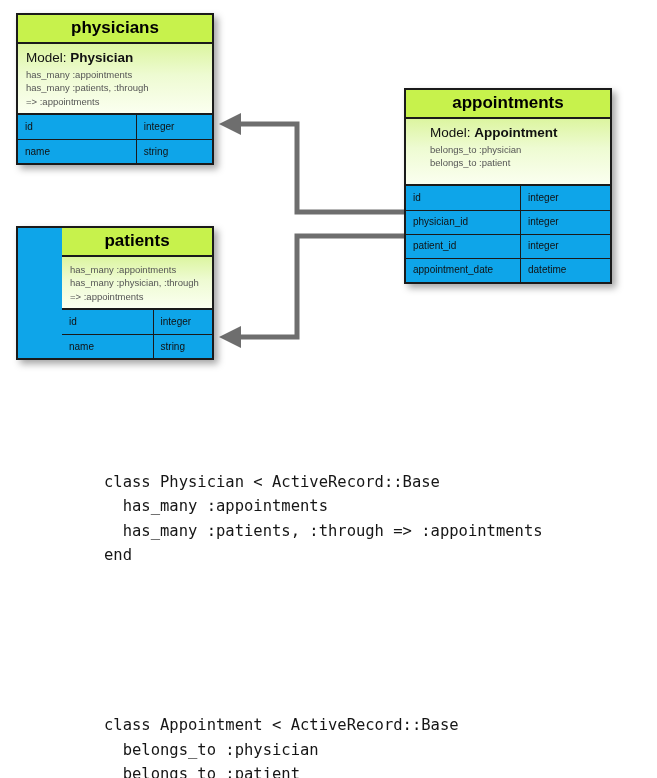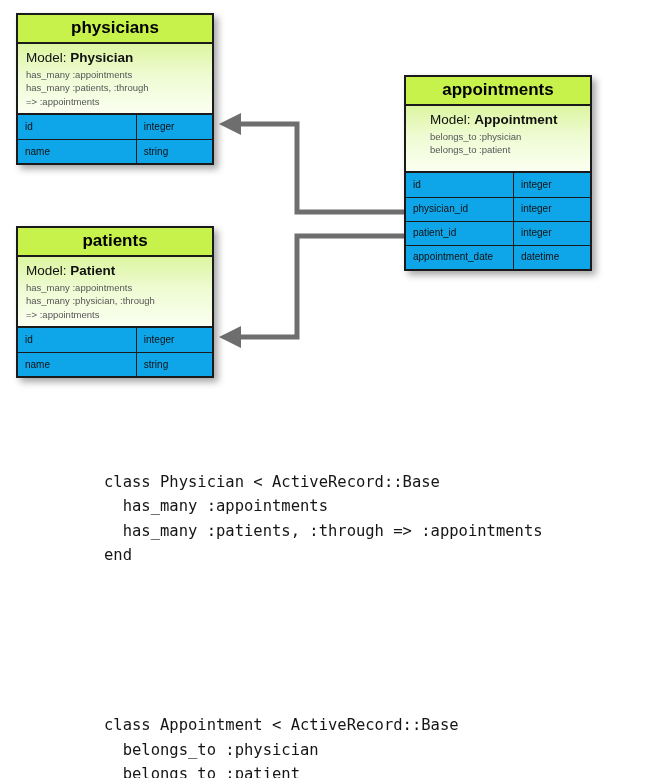"appointments" #ent-appointments { top: 75px -> 88px; width: 188px -> 208px }
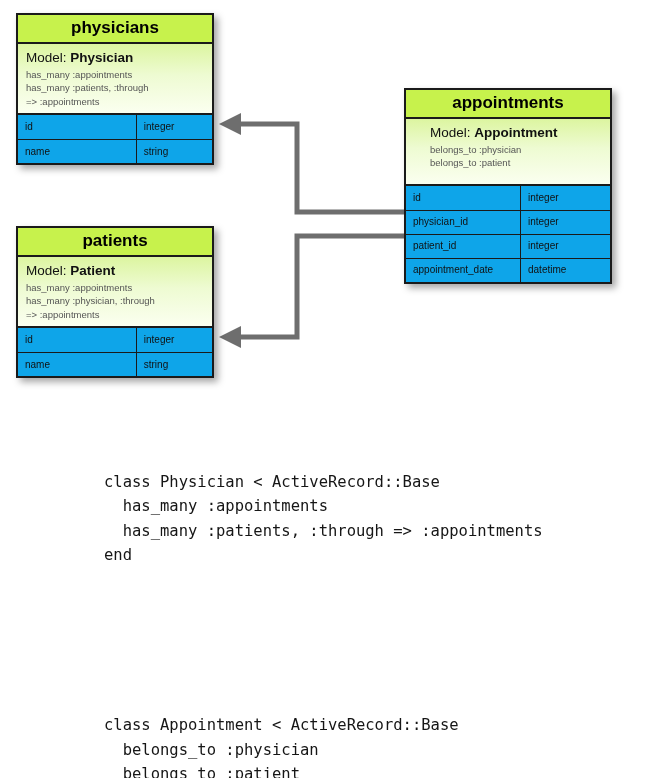"patients" #ent-patients { padding-left: none -> 44px }
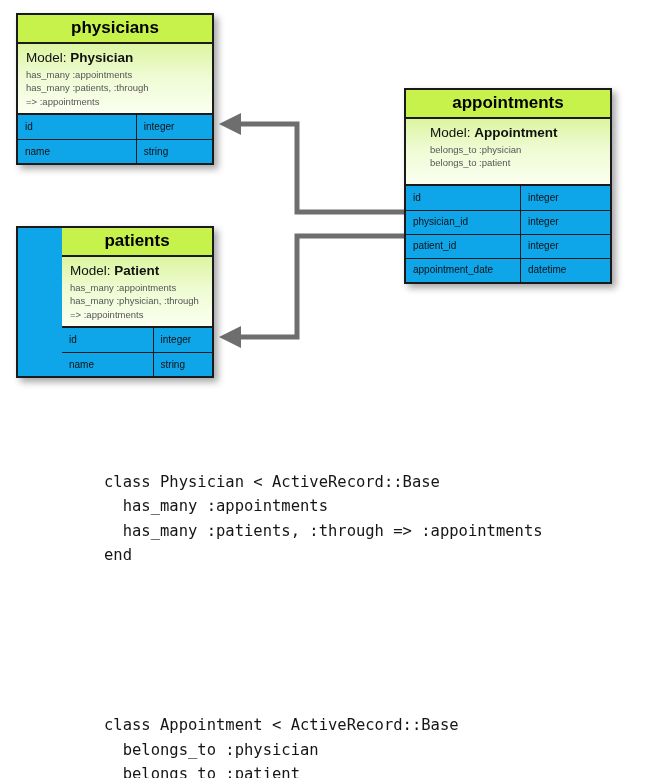"Model: Patient" div.model-line { html: <div> <span>Model:</span> <b>Patient</b> </div> -> none }
